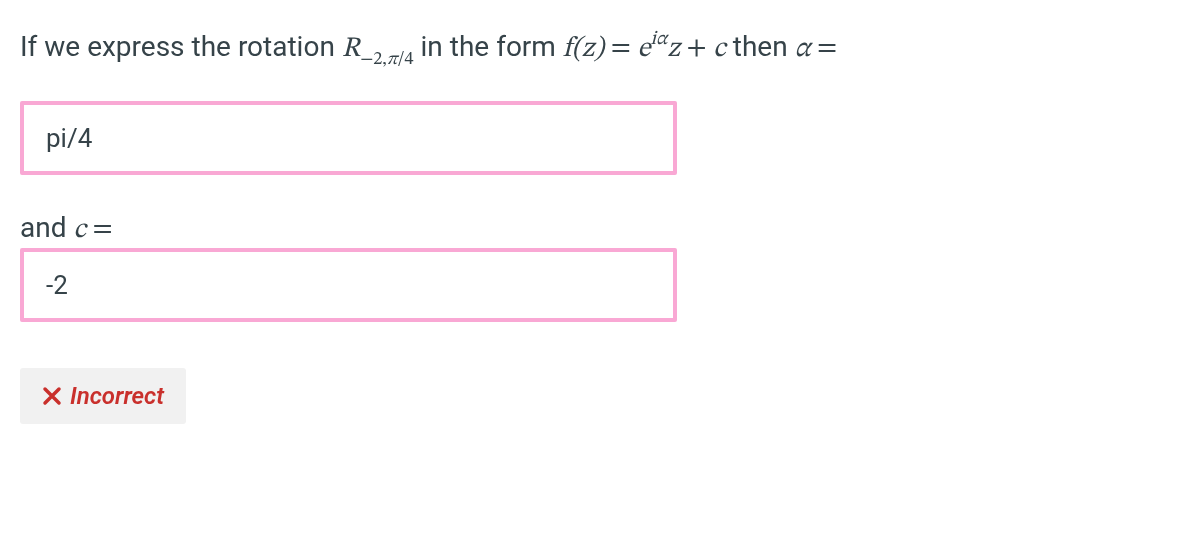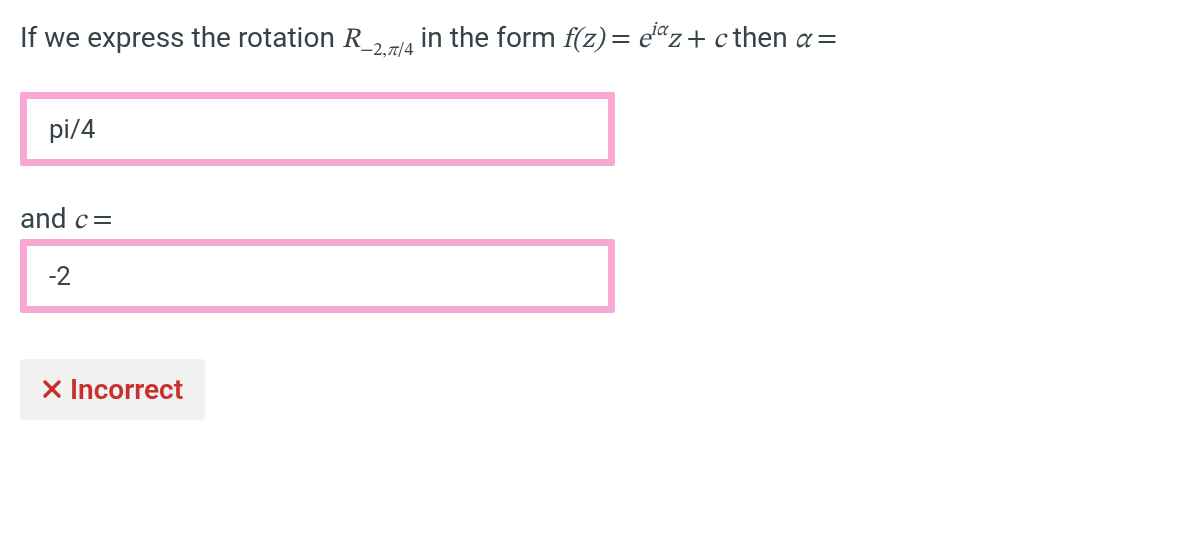"If we express the rotation" .question-text { margin-top: none -> 9px }
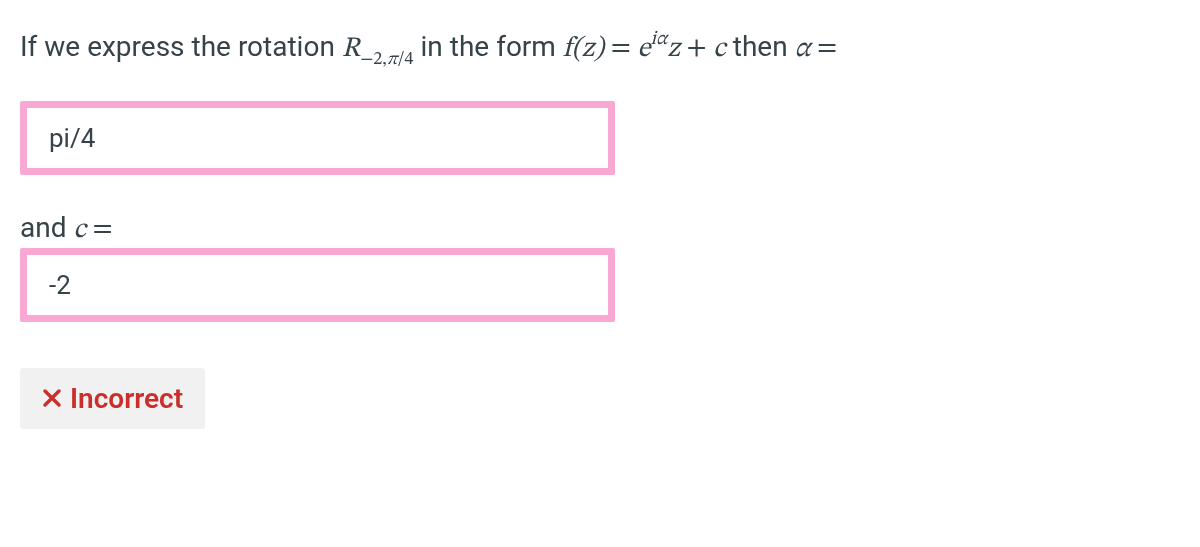"pi/4" .input-field { border: 7px solid #f9a8d4 -> 4px solid #f9a8d4; width: 595px -> 657px }
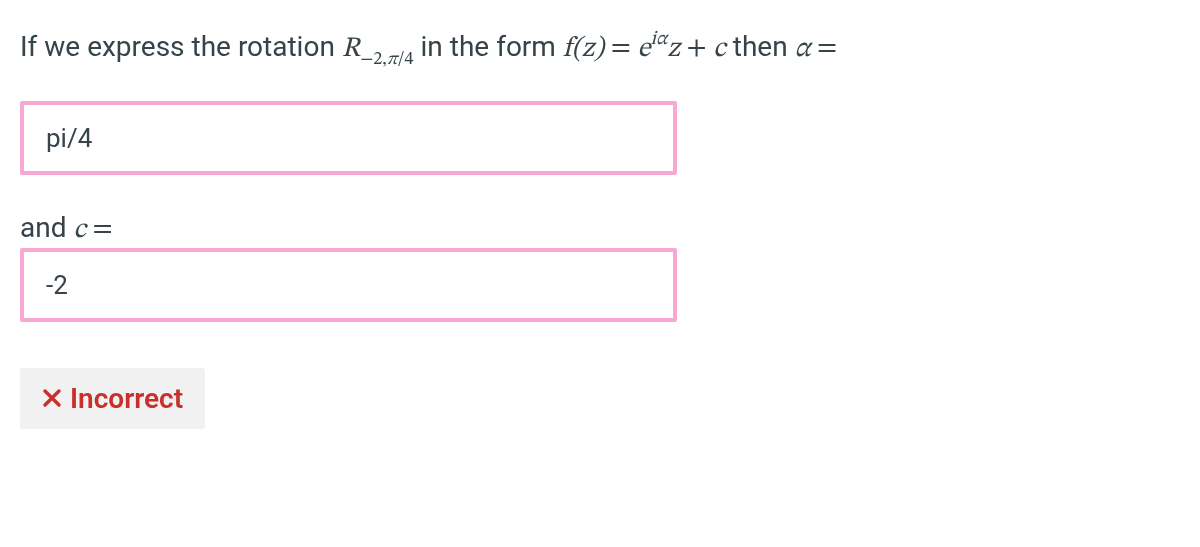"Incorrect" .feedback-text { font-size: 28px -> 24px; font-style: none -> italic }
